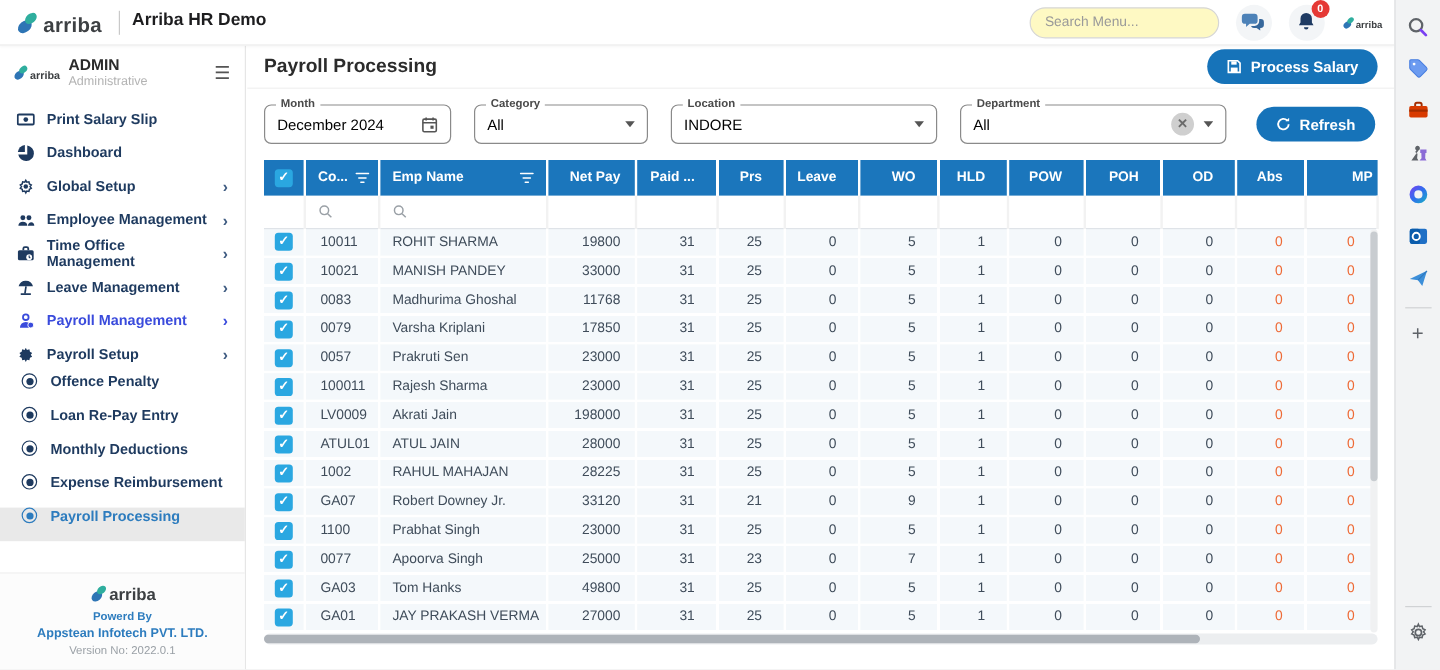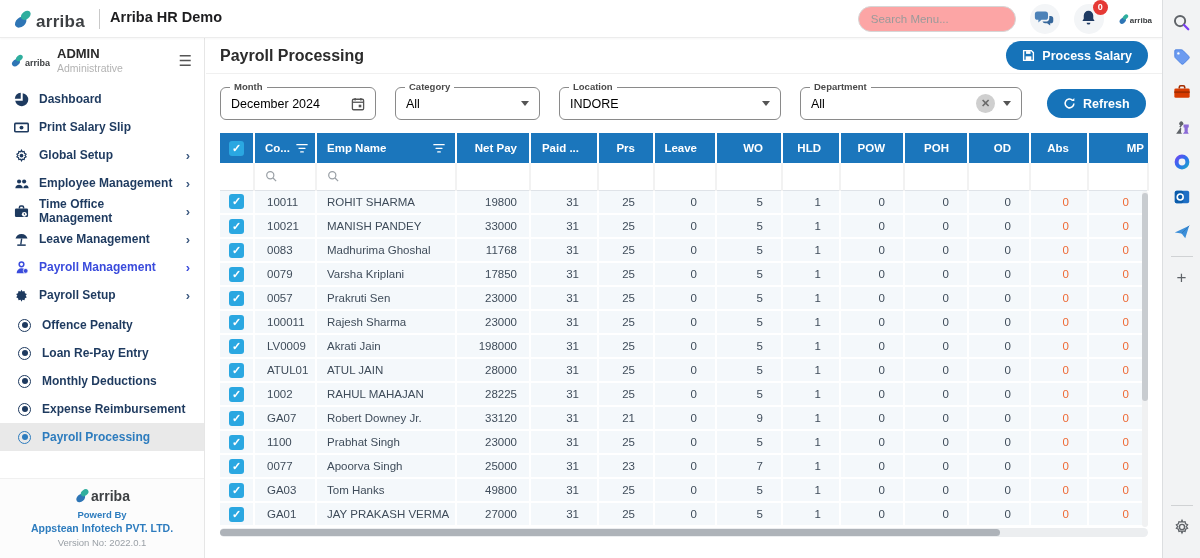"Search Menu..." .search-pill { background: #fca5a5 -> #fef9c3 }
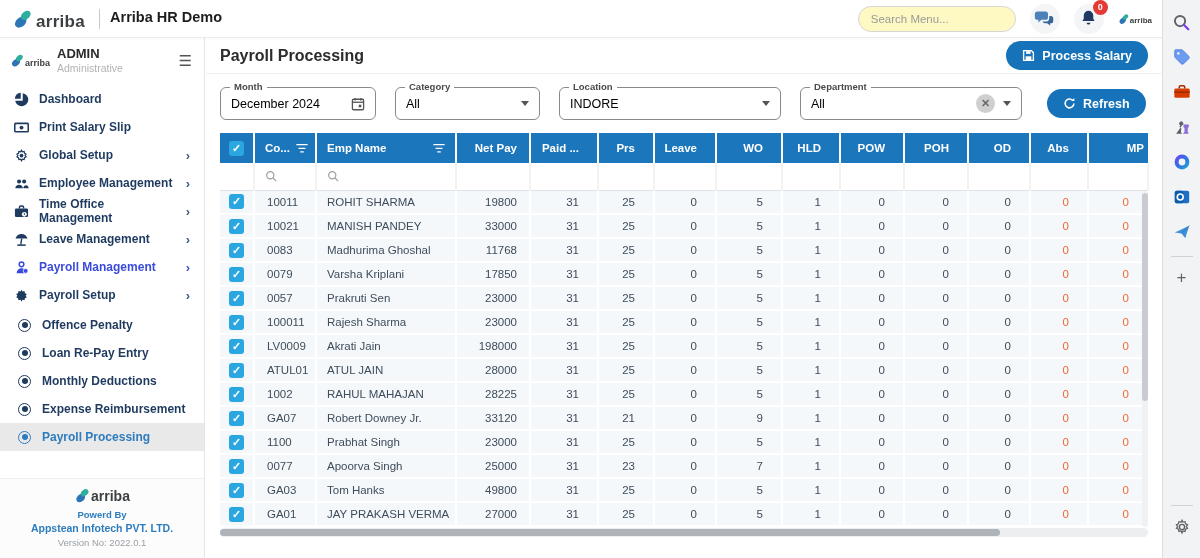"Dashboard" div.menu-item { order: before "Print Salary Slip" -> after "Print Salary Slip" }
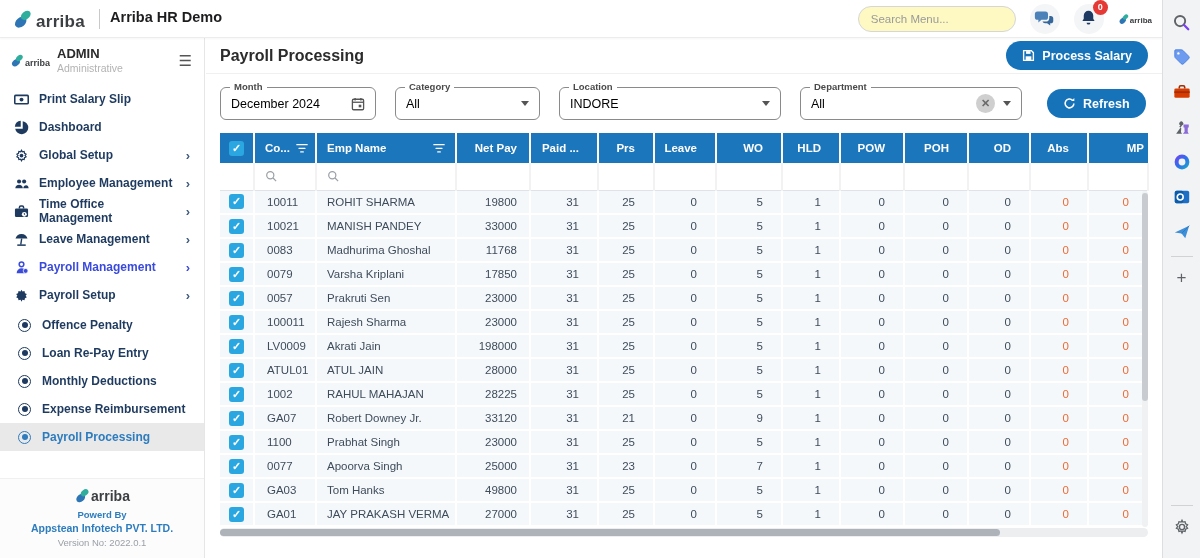"Offence Penalty" .sub-item { align-items: center -> none }
